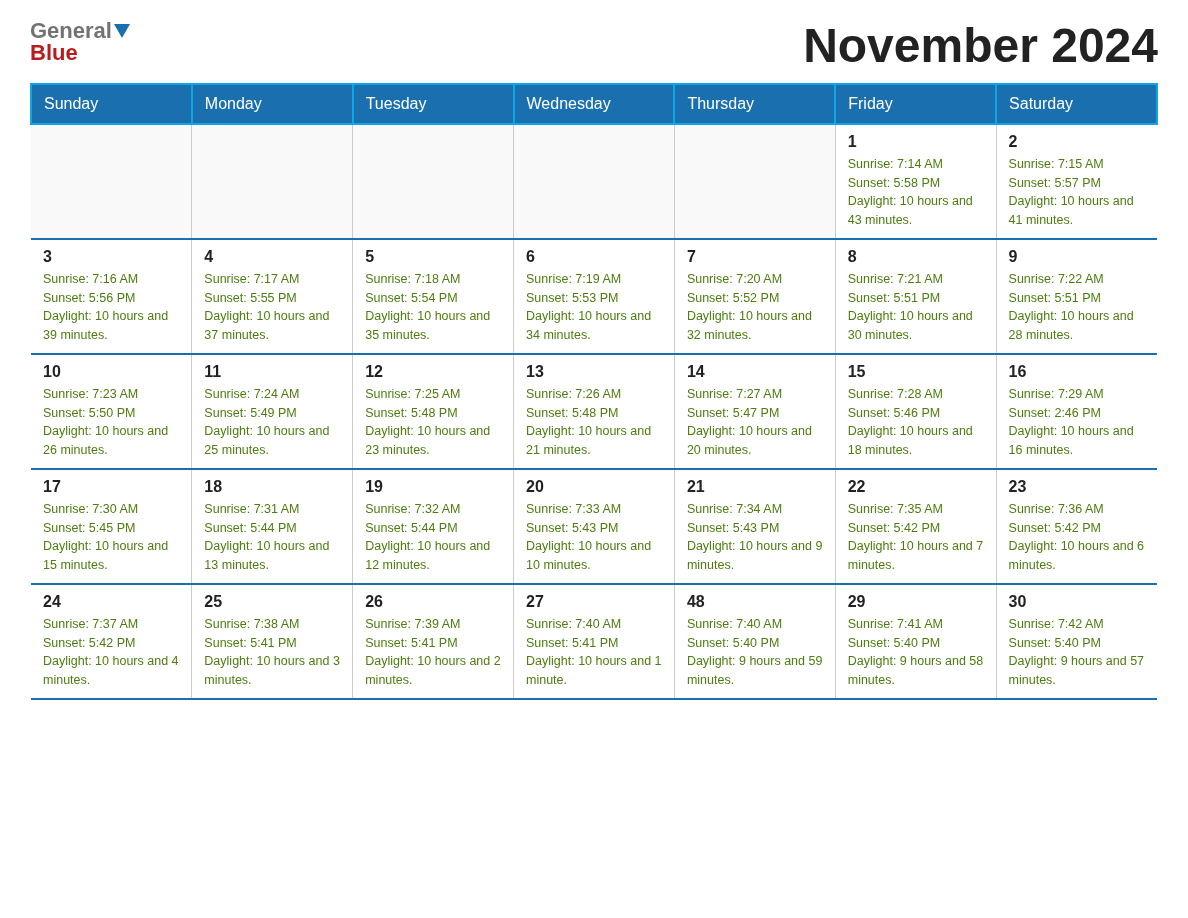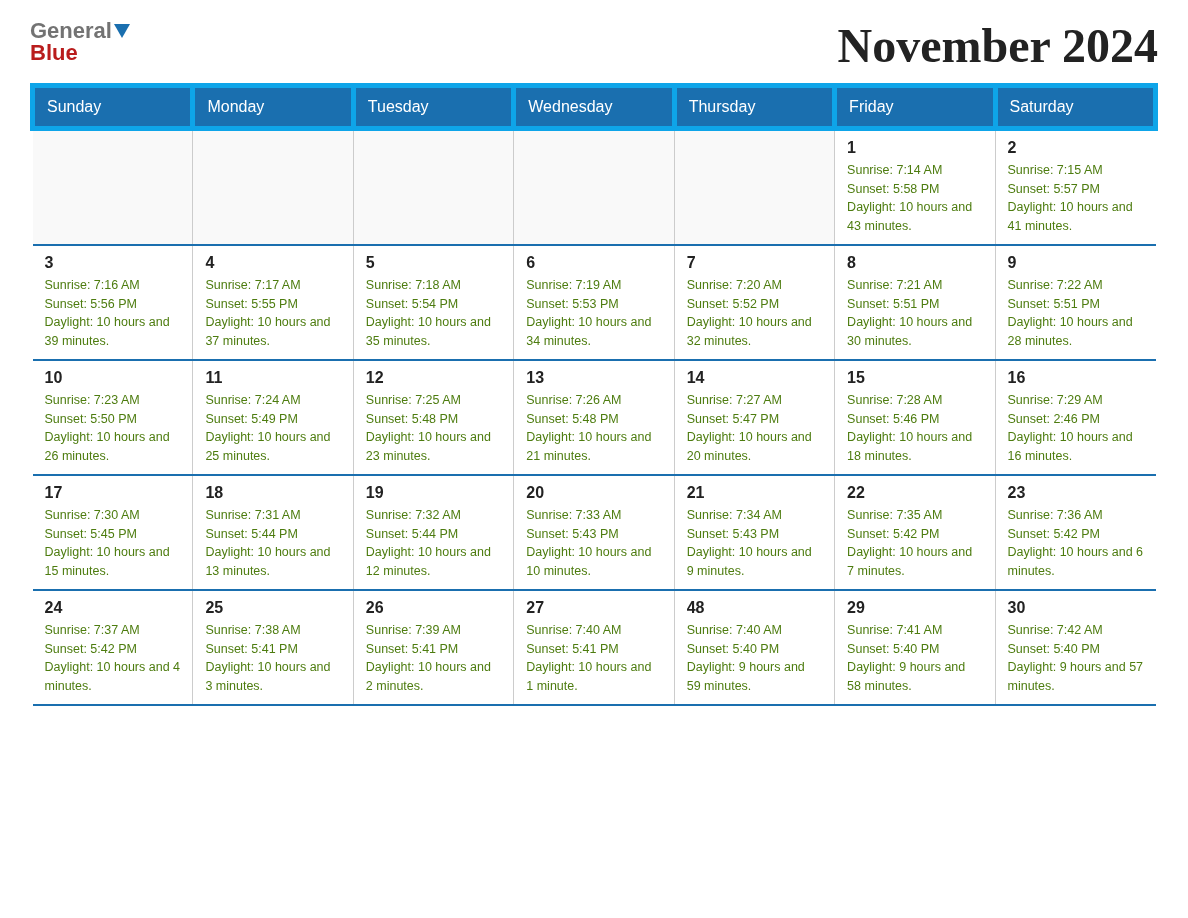"November 2024" .title-block h1 { font-family: Liberation Serif, serif -> none }
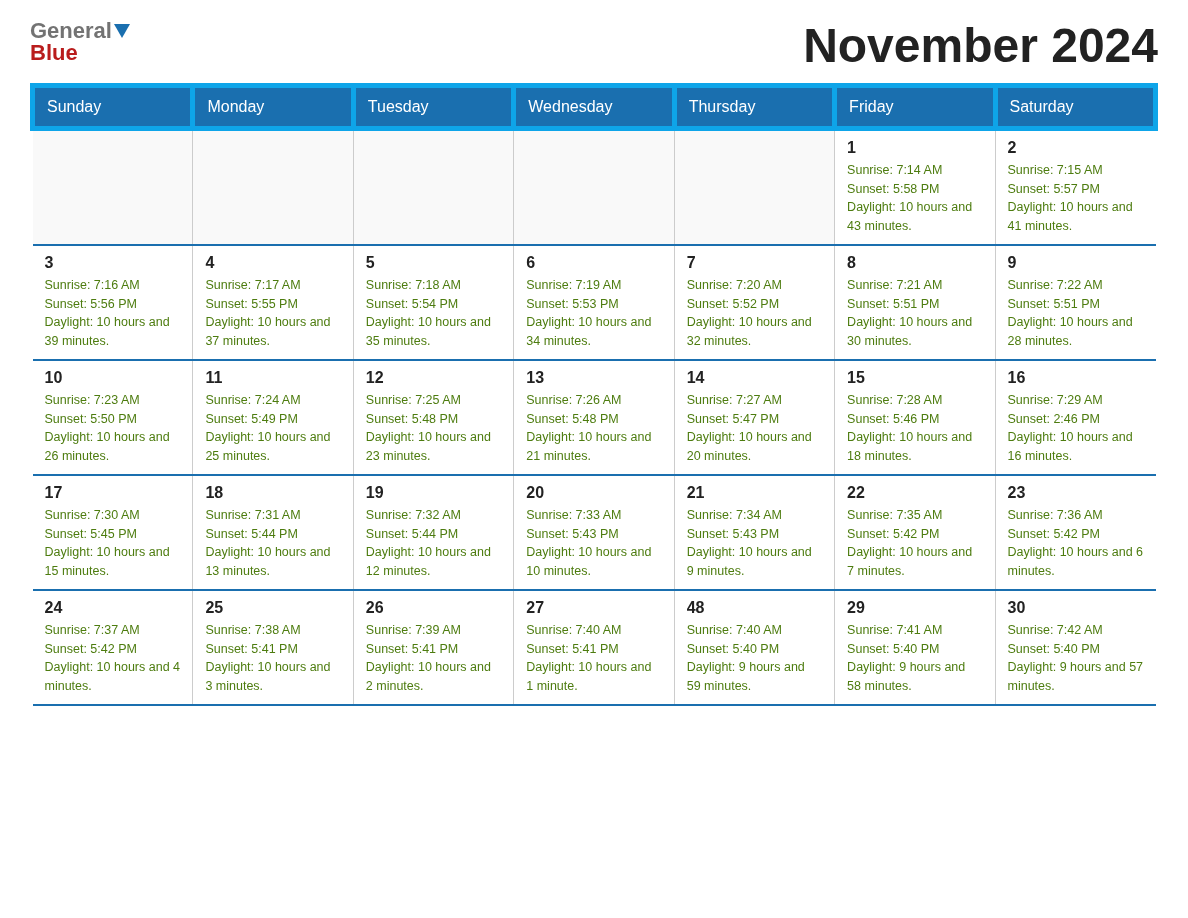"Sunday" .calendar thead th { border: 5px solid #0ea5e9 -> 2px solid #0ea5e9 }
